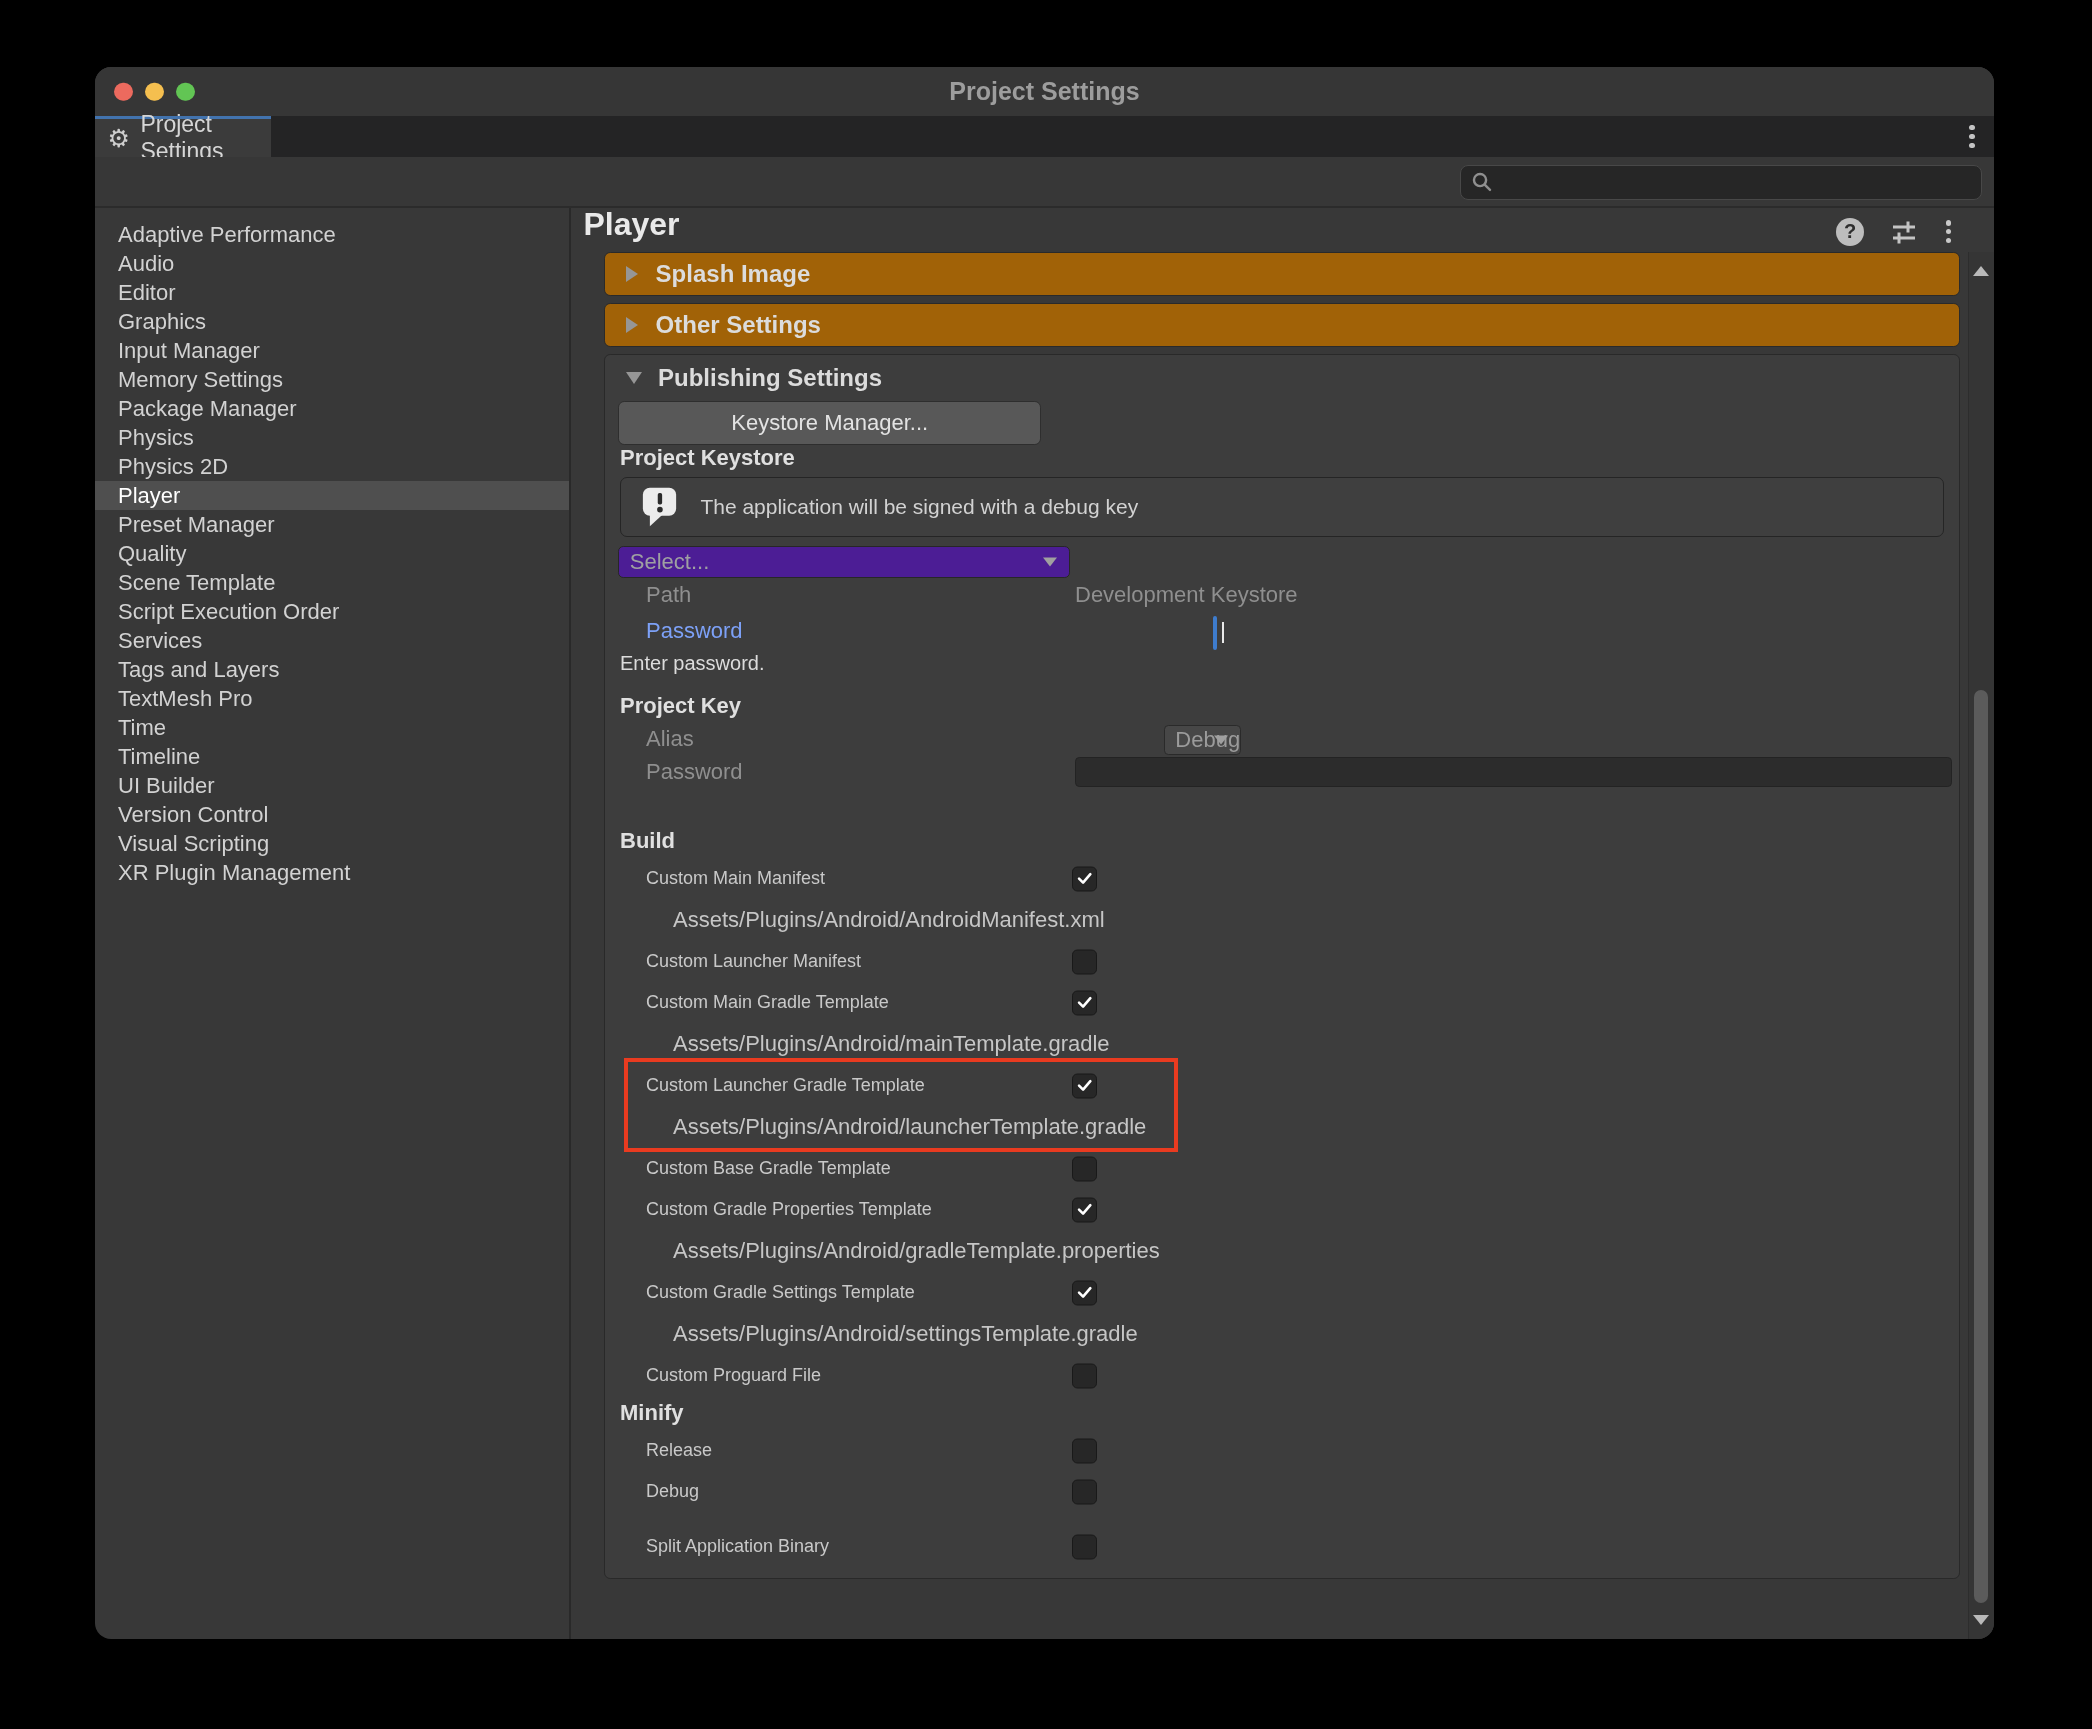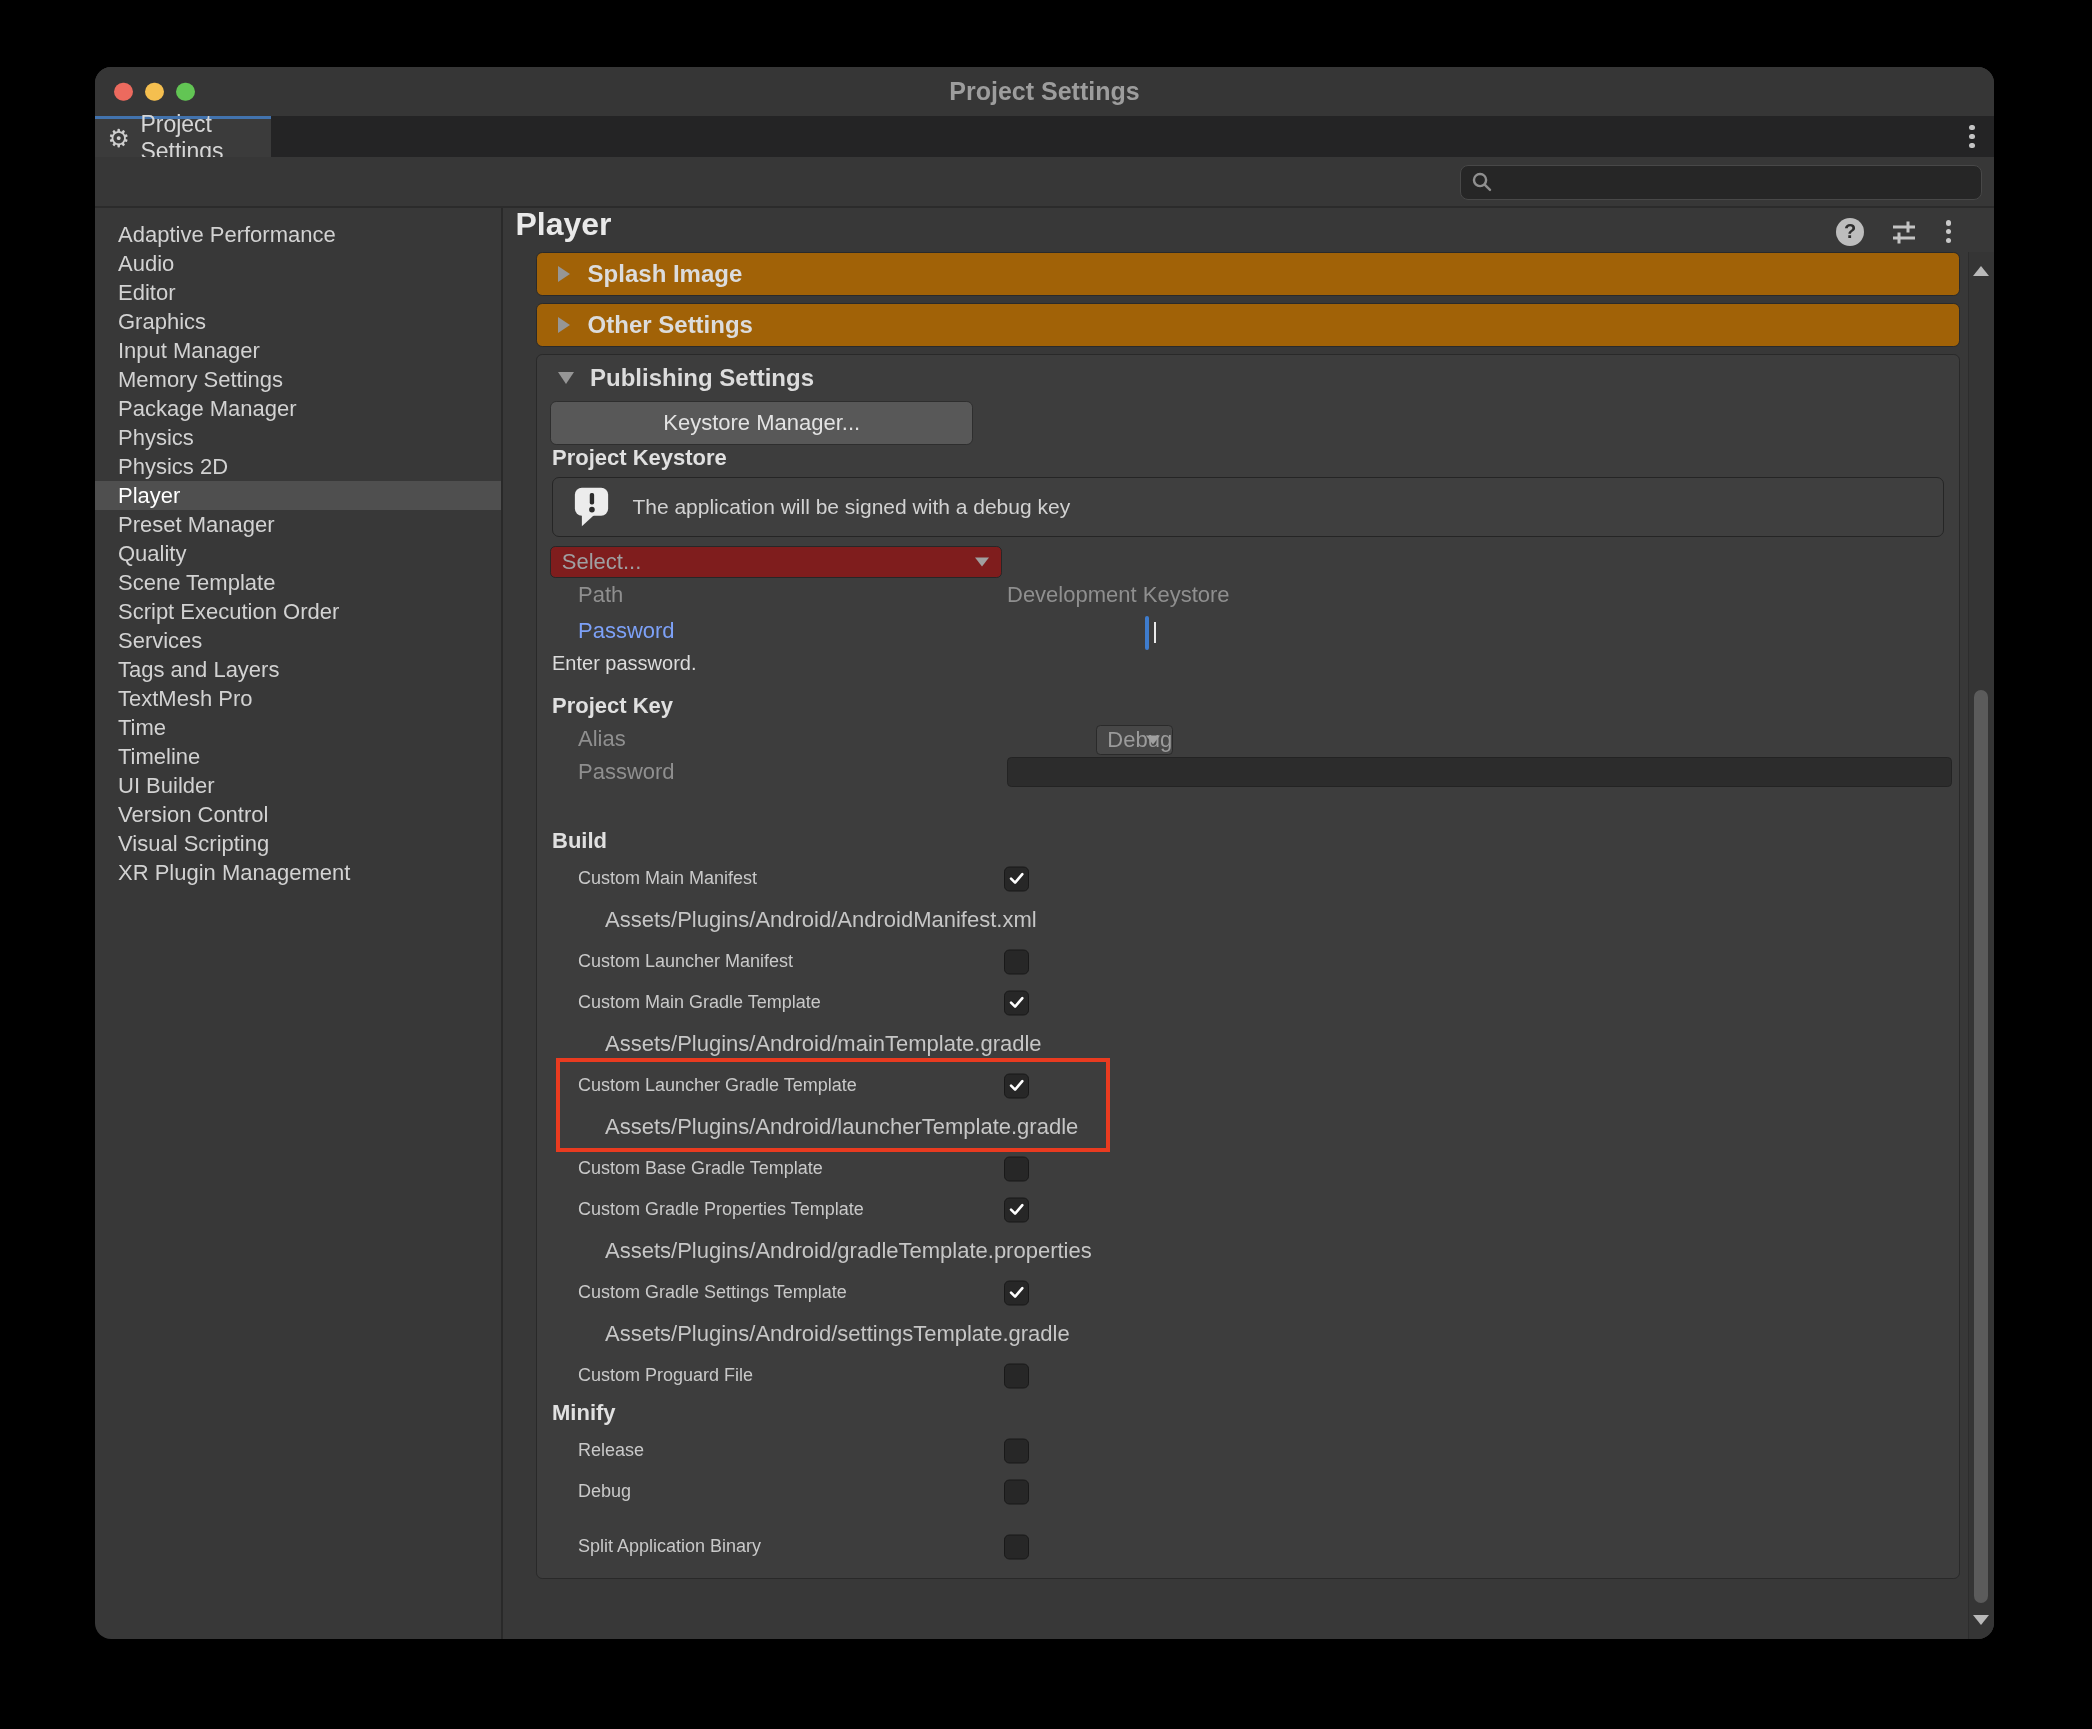"Adaptive Performance" .sidebar { width: 408px -> 476px }
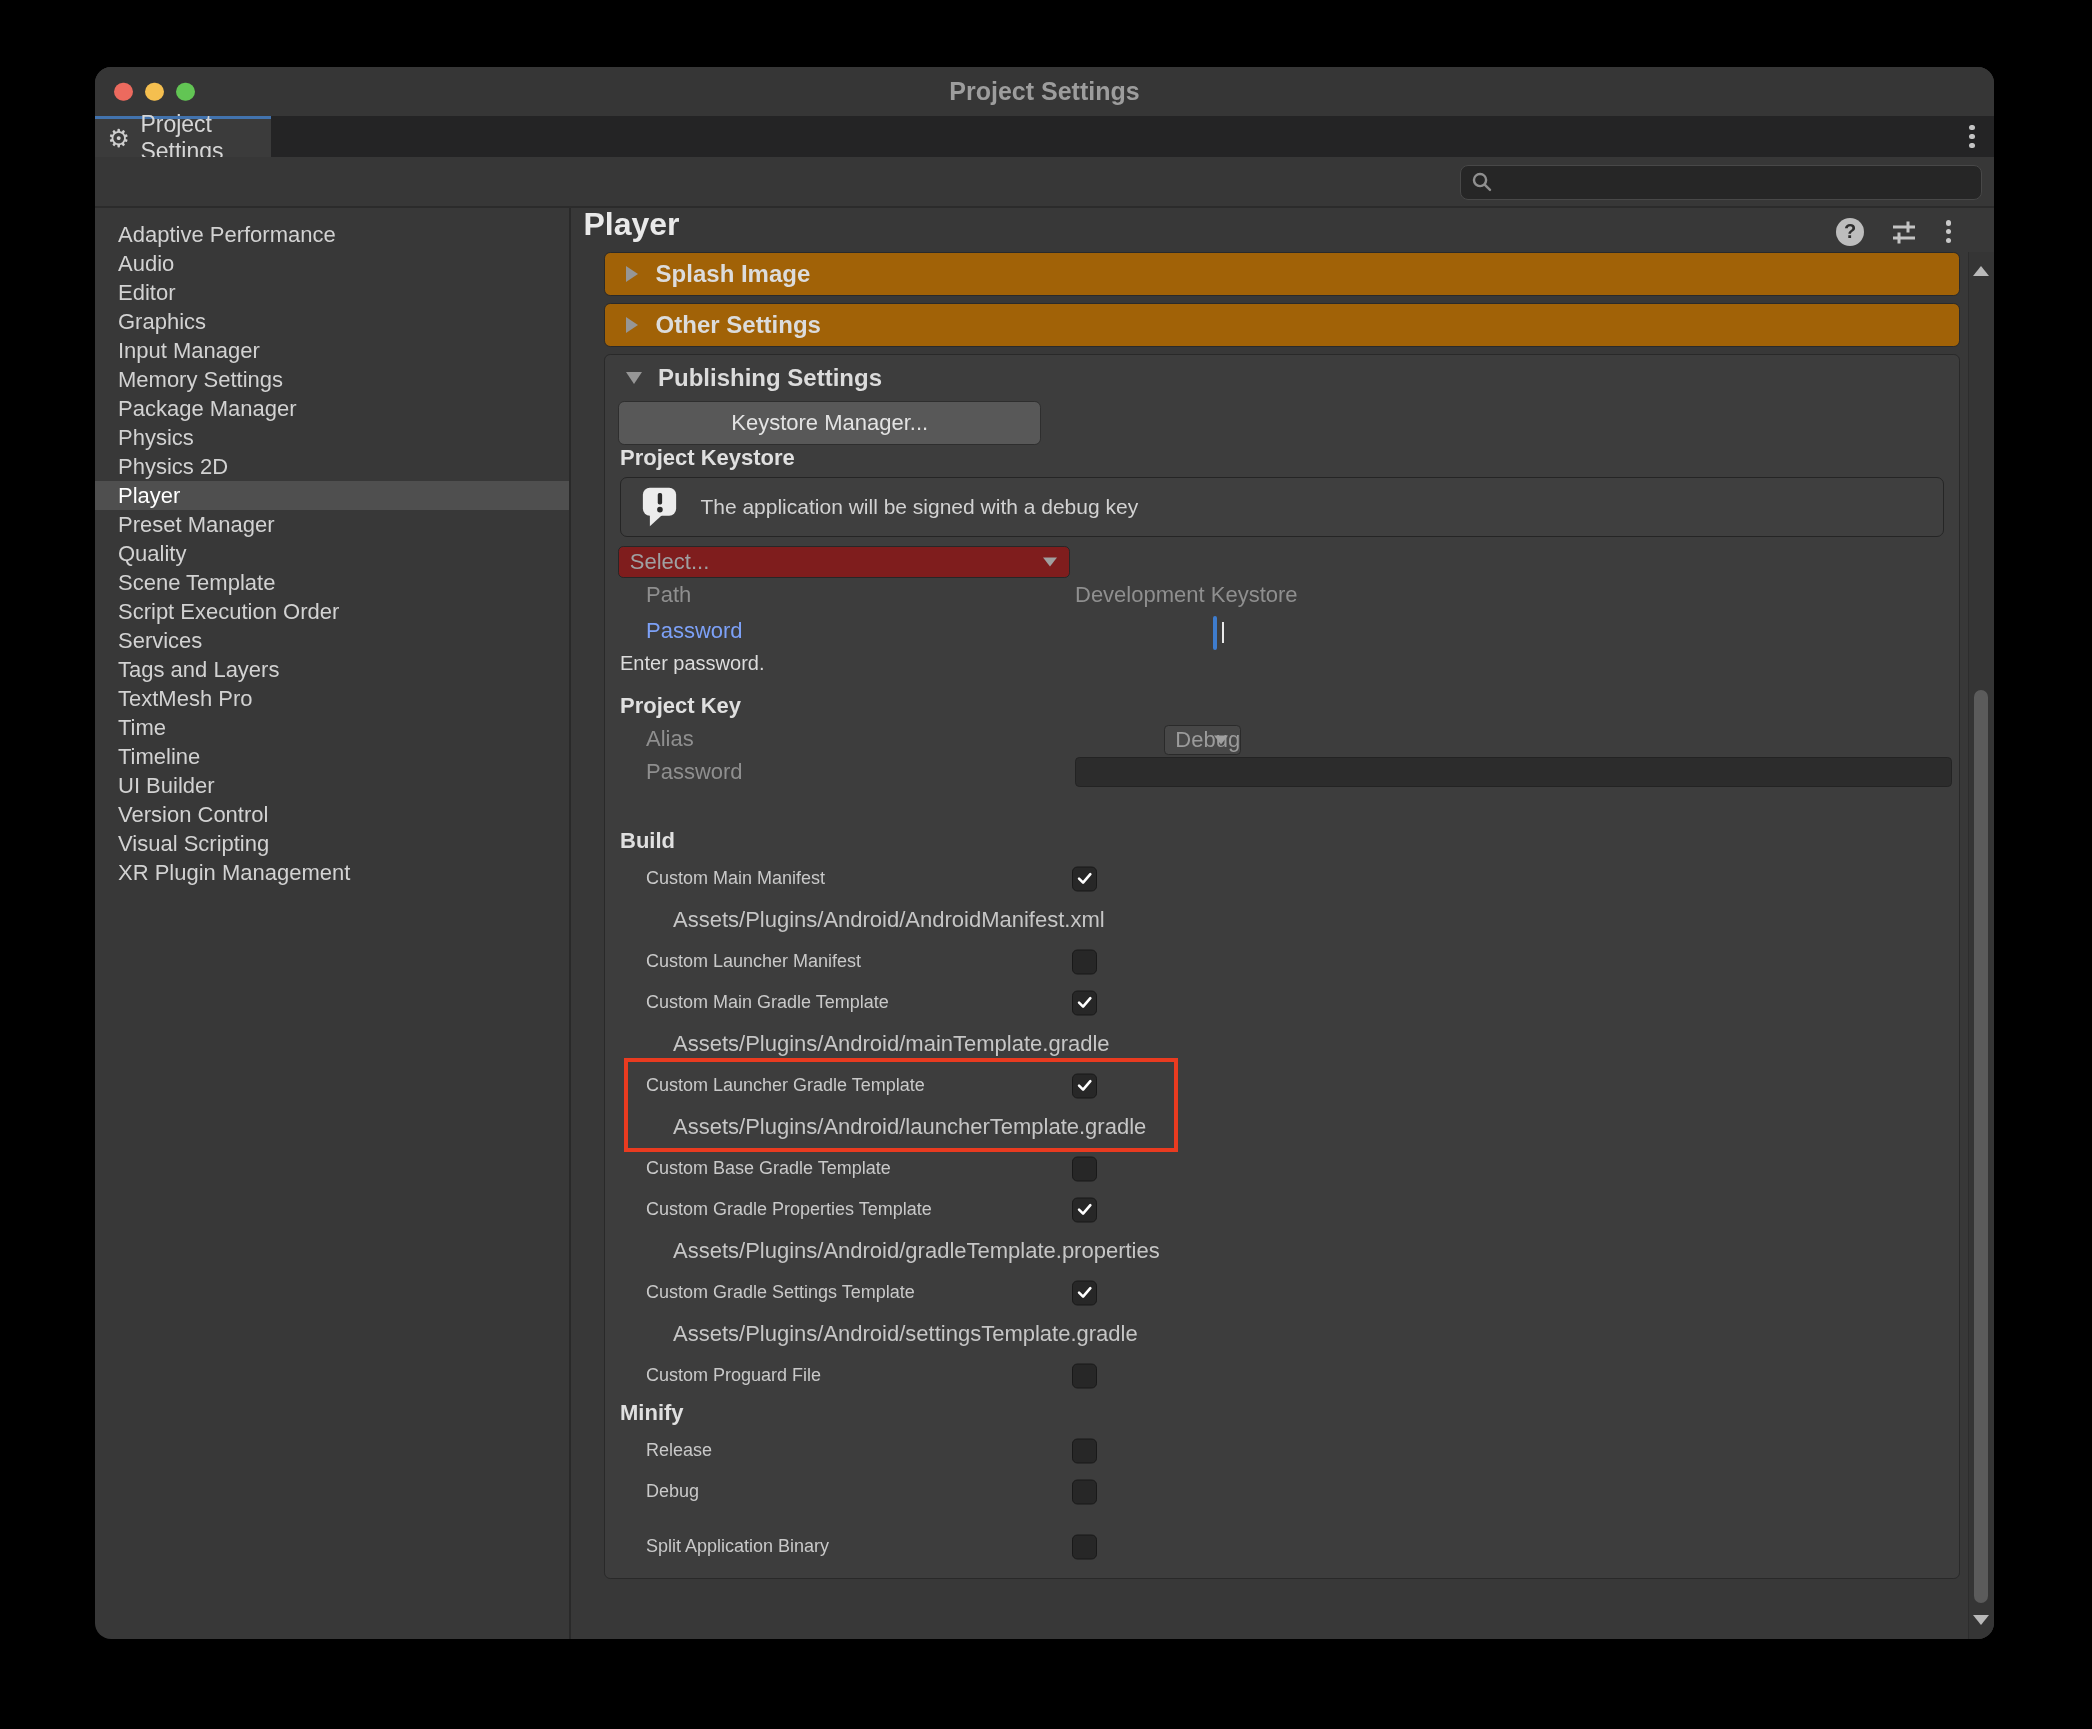"Select..." .select-ctl { background: #7f1d1d -> #4c1d95 }
